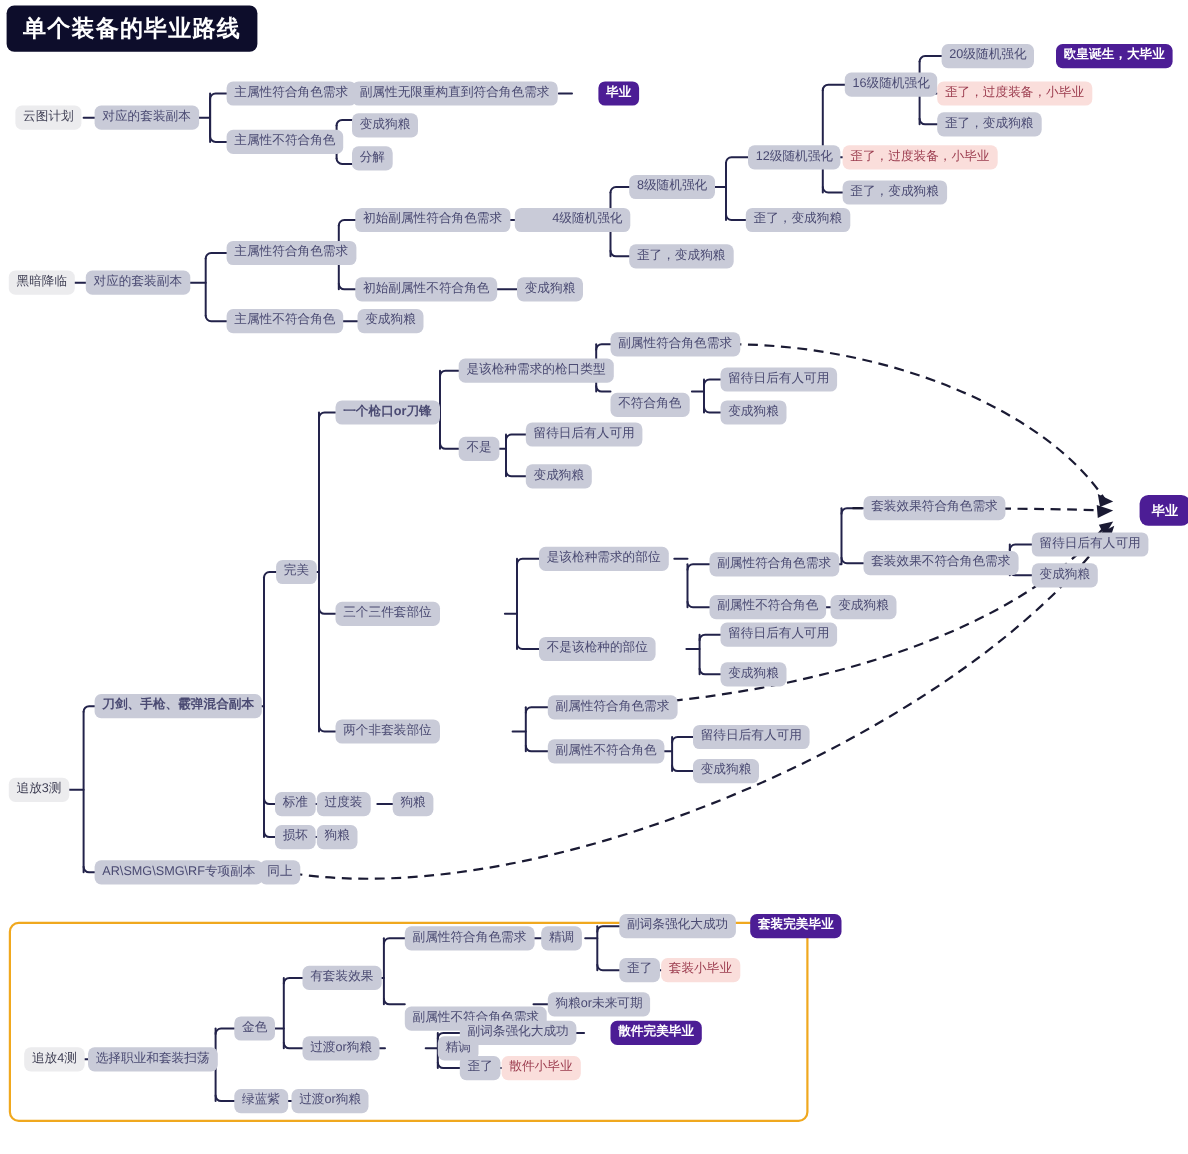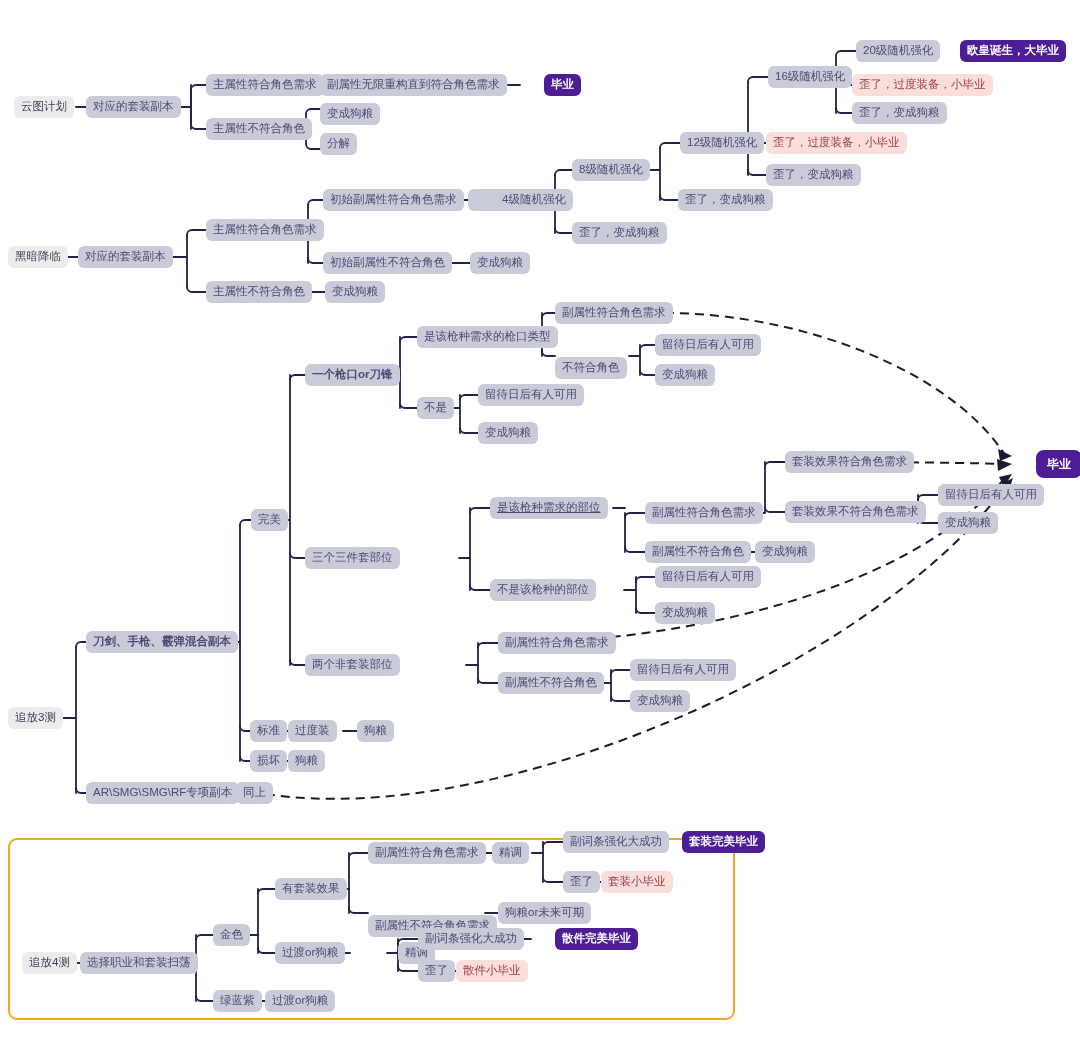"单个装备的毕业路线" div { html: none -> <div> <span>单个装备的毕业路线</span> </div> }
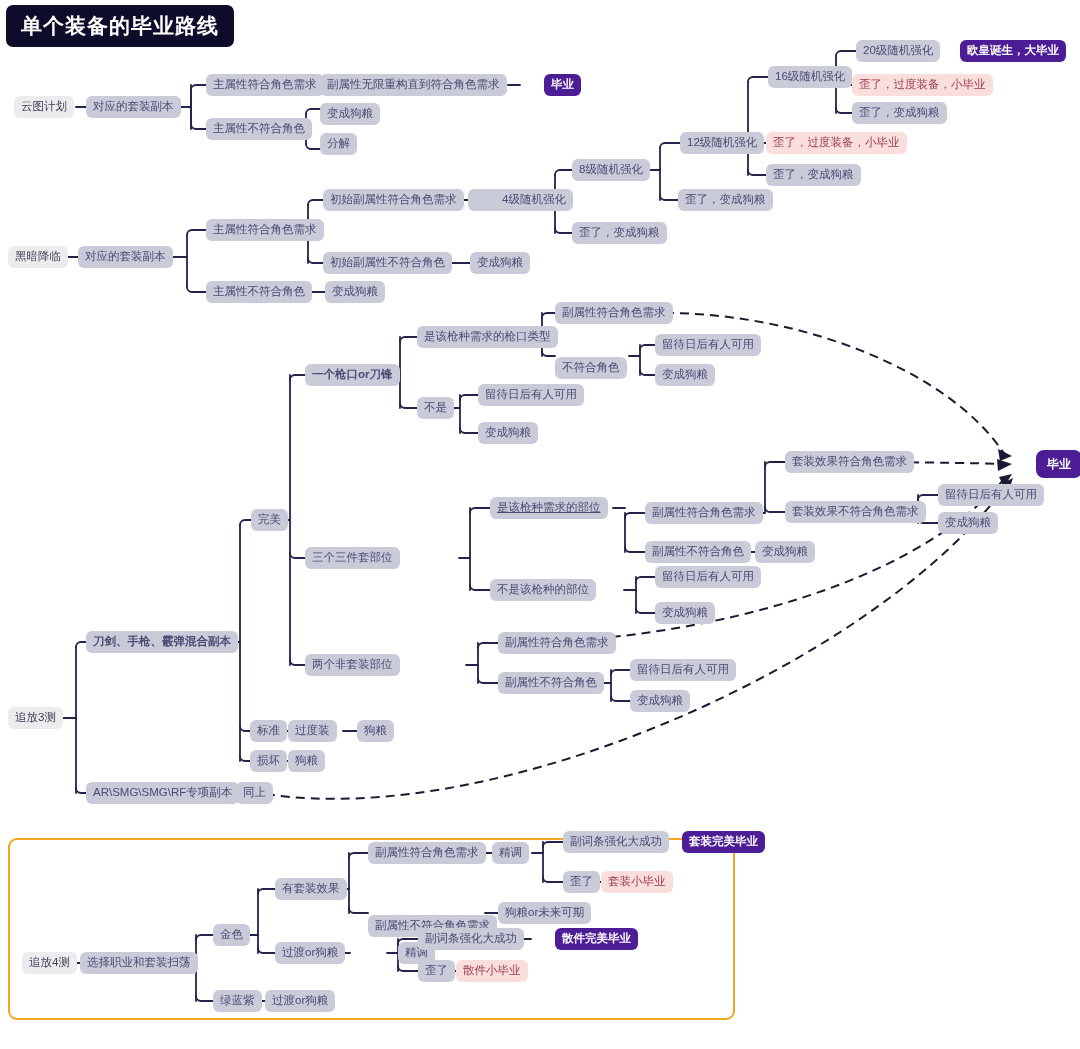"是该枪种需求的部位" div.node { text-decoration: underline -> none }
